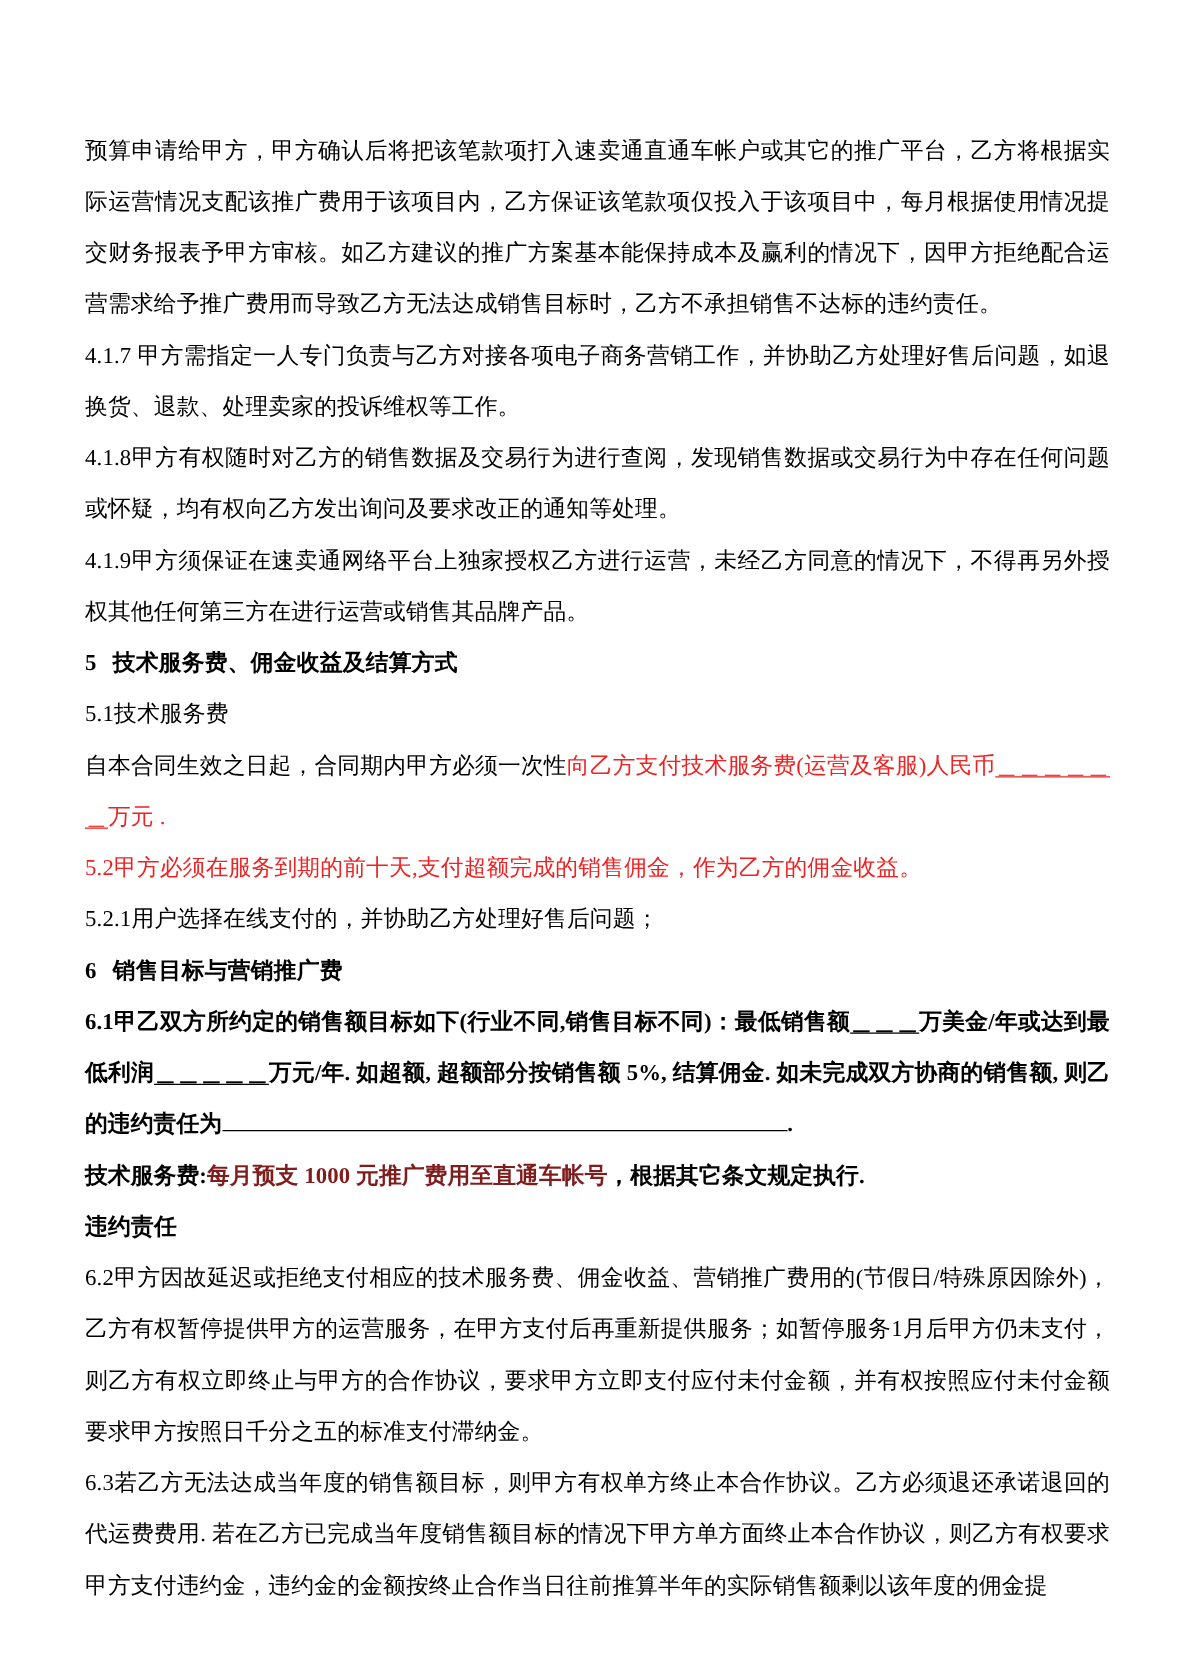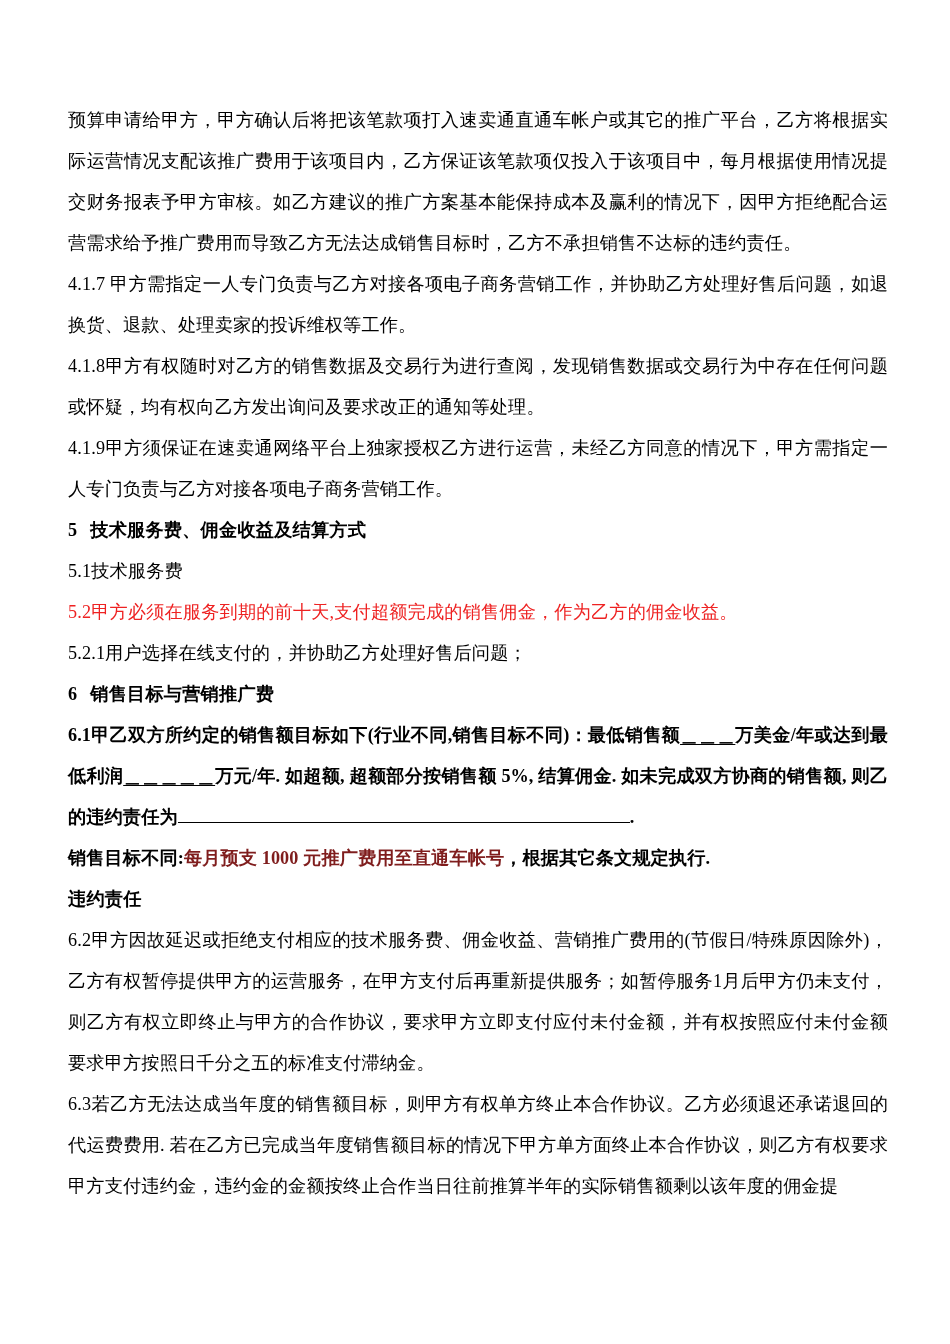"4.1.9甲方须保证在速卖通网络平台上独家授权乙方进行运营，未经乙方同意的情况下" p.body-text { text: 甲方需指定一人专门负责与乙方对接各项电子商务营销工作 -> 不得再另外授权其他任何第三方在进行运营或销售其品牌产品 }
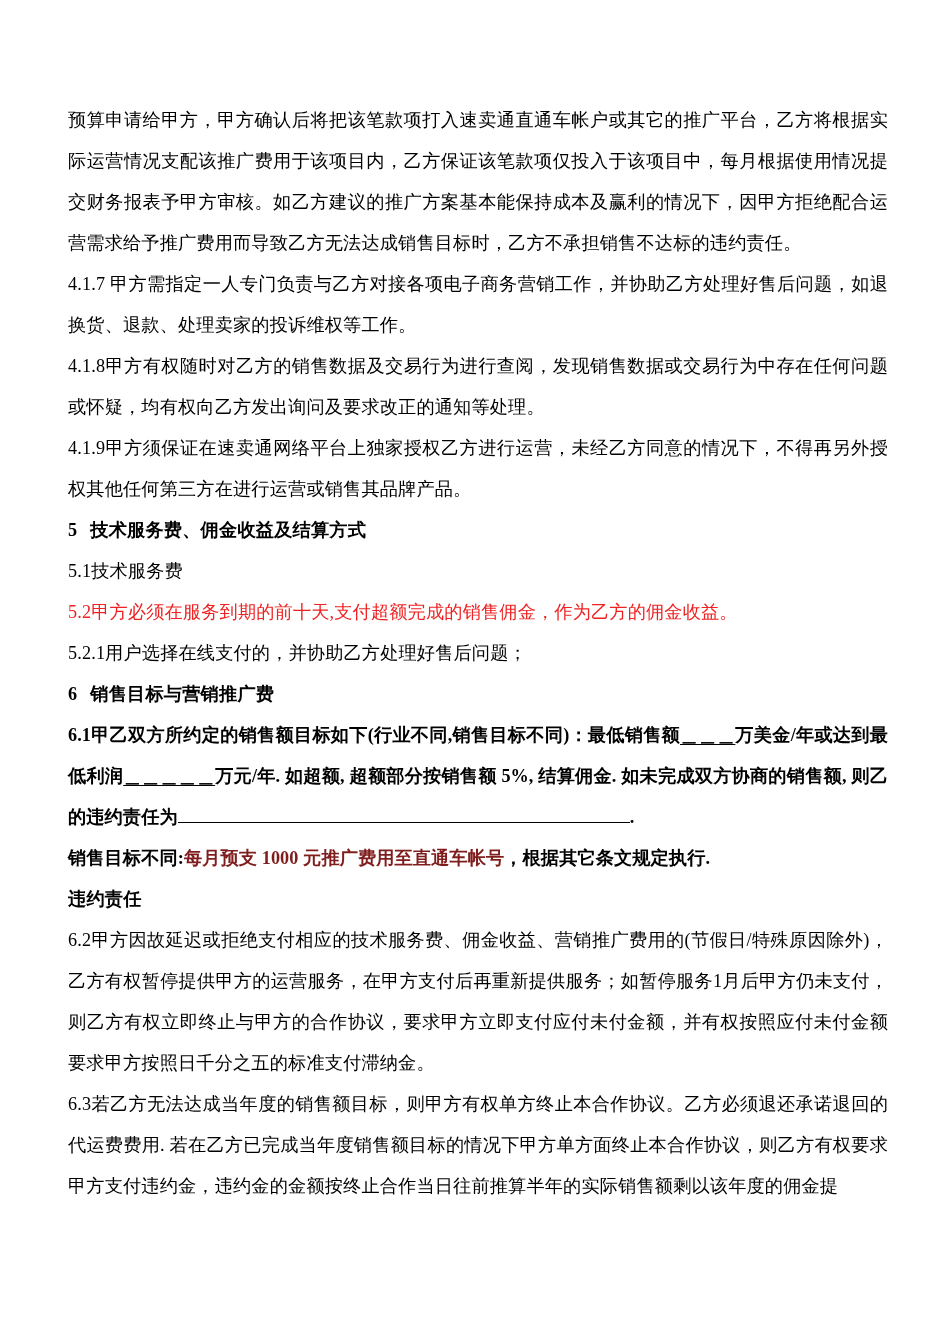"自本合同生效之日起，合同期内甲方必须一次性向乙方支付技术服务费(运营及客服)人民" p.body-text { html: none -> <p><span>自本合同生效之日起，合同期内甲方必须一次性</span><span>向乙方支付技术服务费(运营及客服)人民币</span><span>＿＿＿＿＿＿</span><span>万元 .</span></p> }
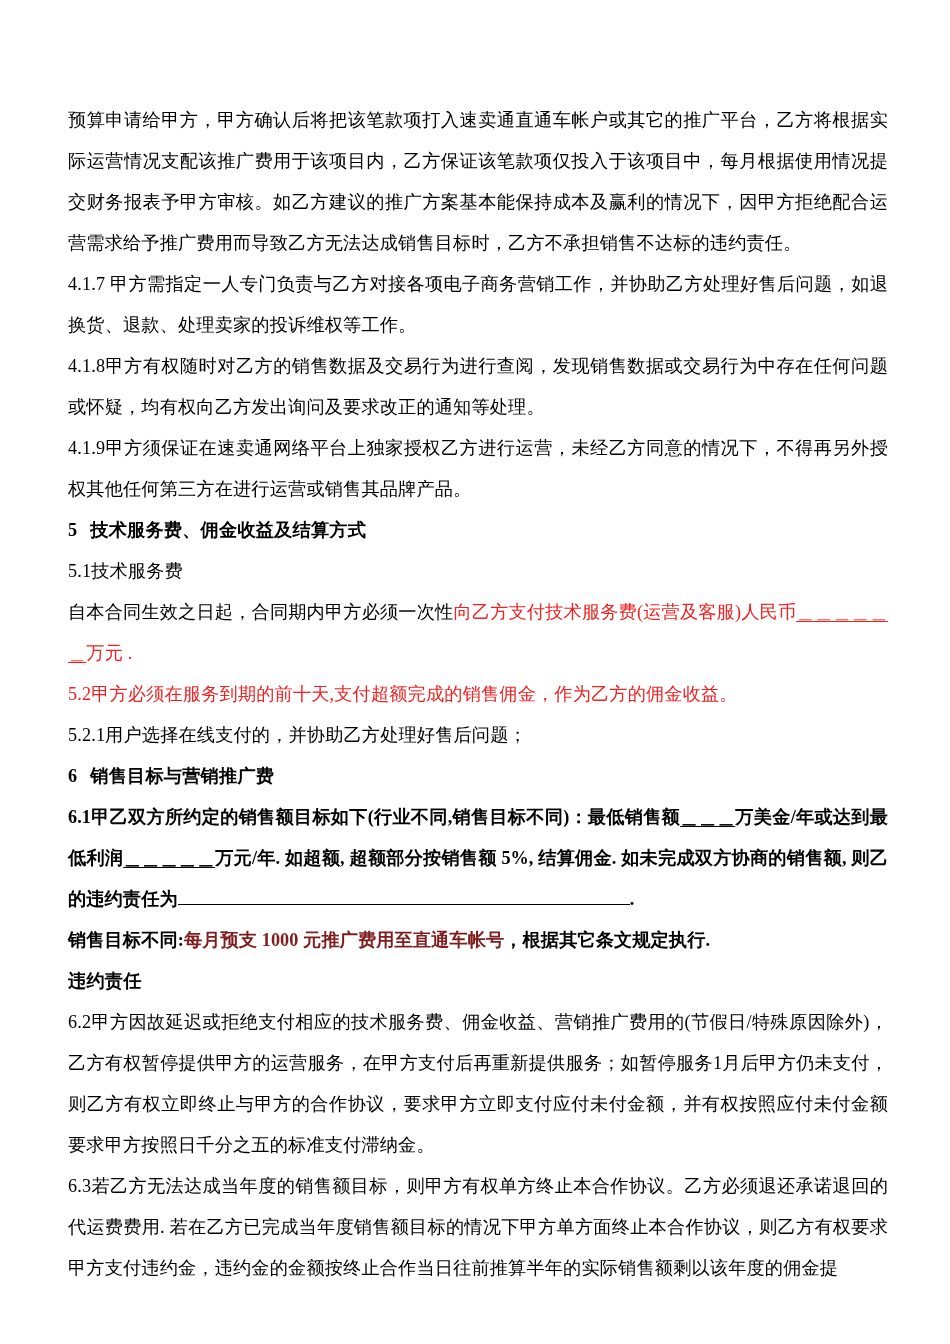"销售目标不同:" span { text: 销售目标不同 -> 技术服务费 }
